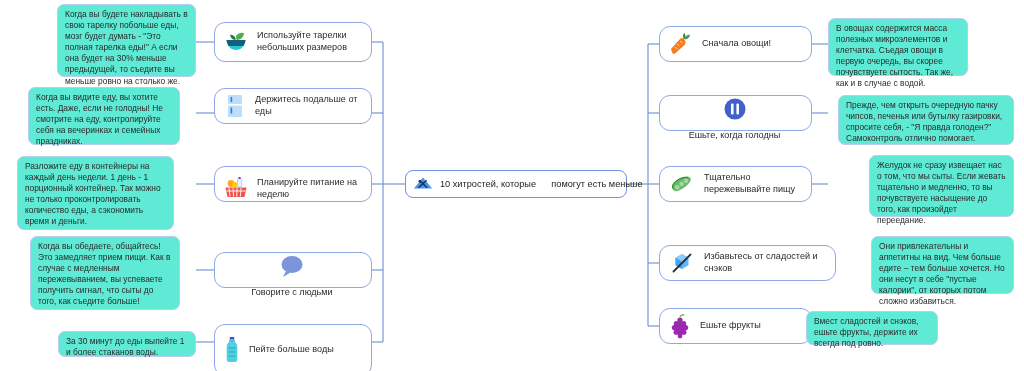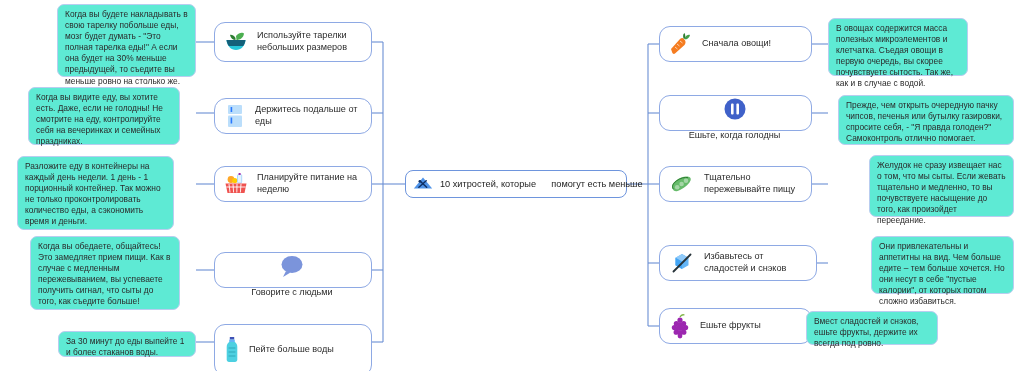"Держитесь подальше от еды" div.node { border-radius: 12px -> none; top: 98px -> 88px }
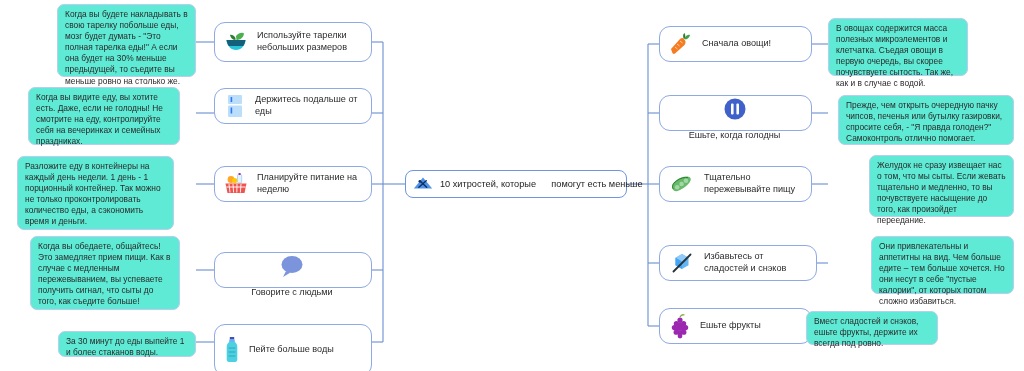"Планируйте питание на неделю" div.node { align-items: none -> flex-end }
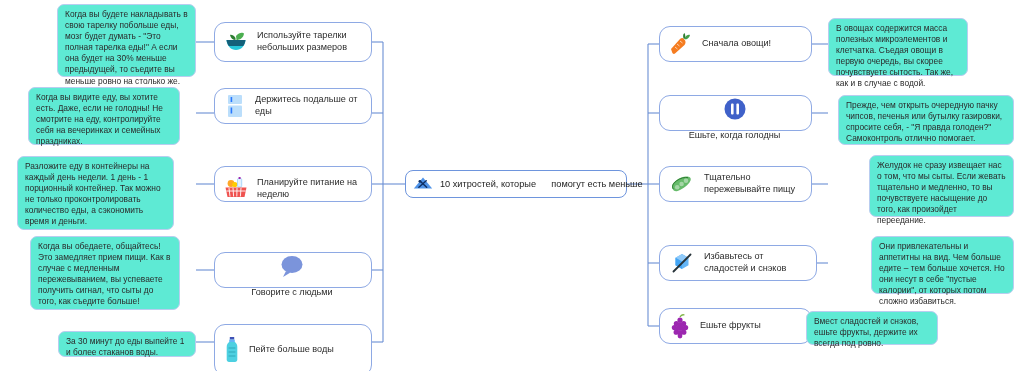"Избавьтесь от сладостей и снэков" div.node { width: 158px -> 177px }
